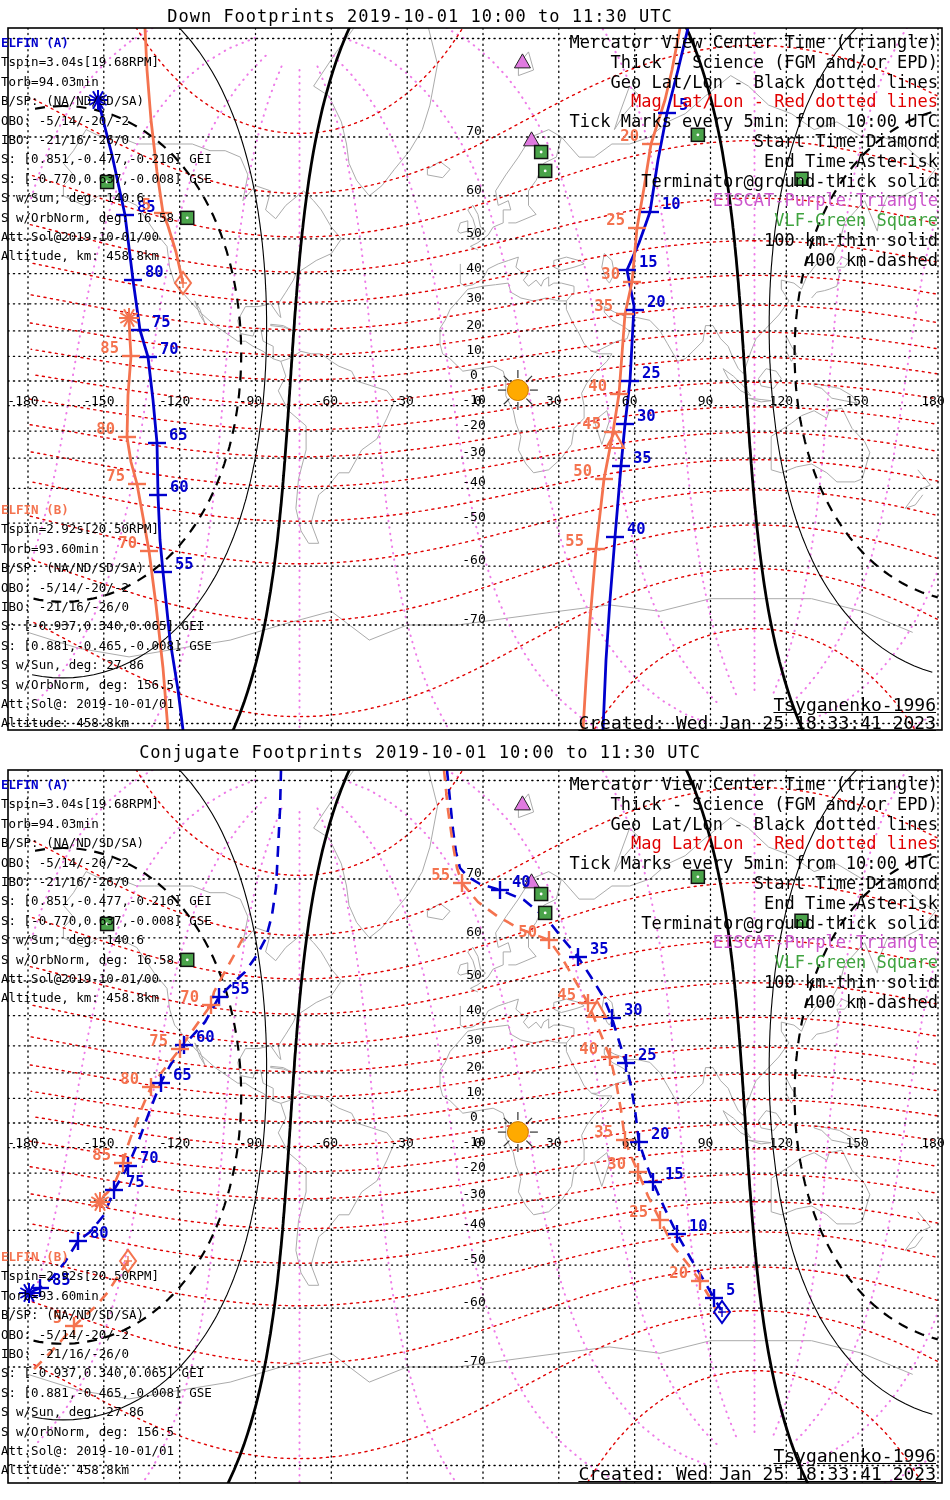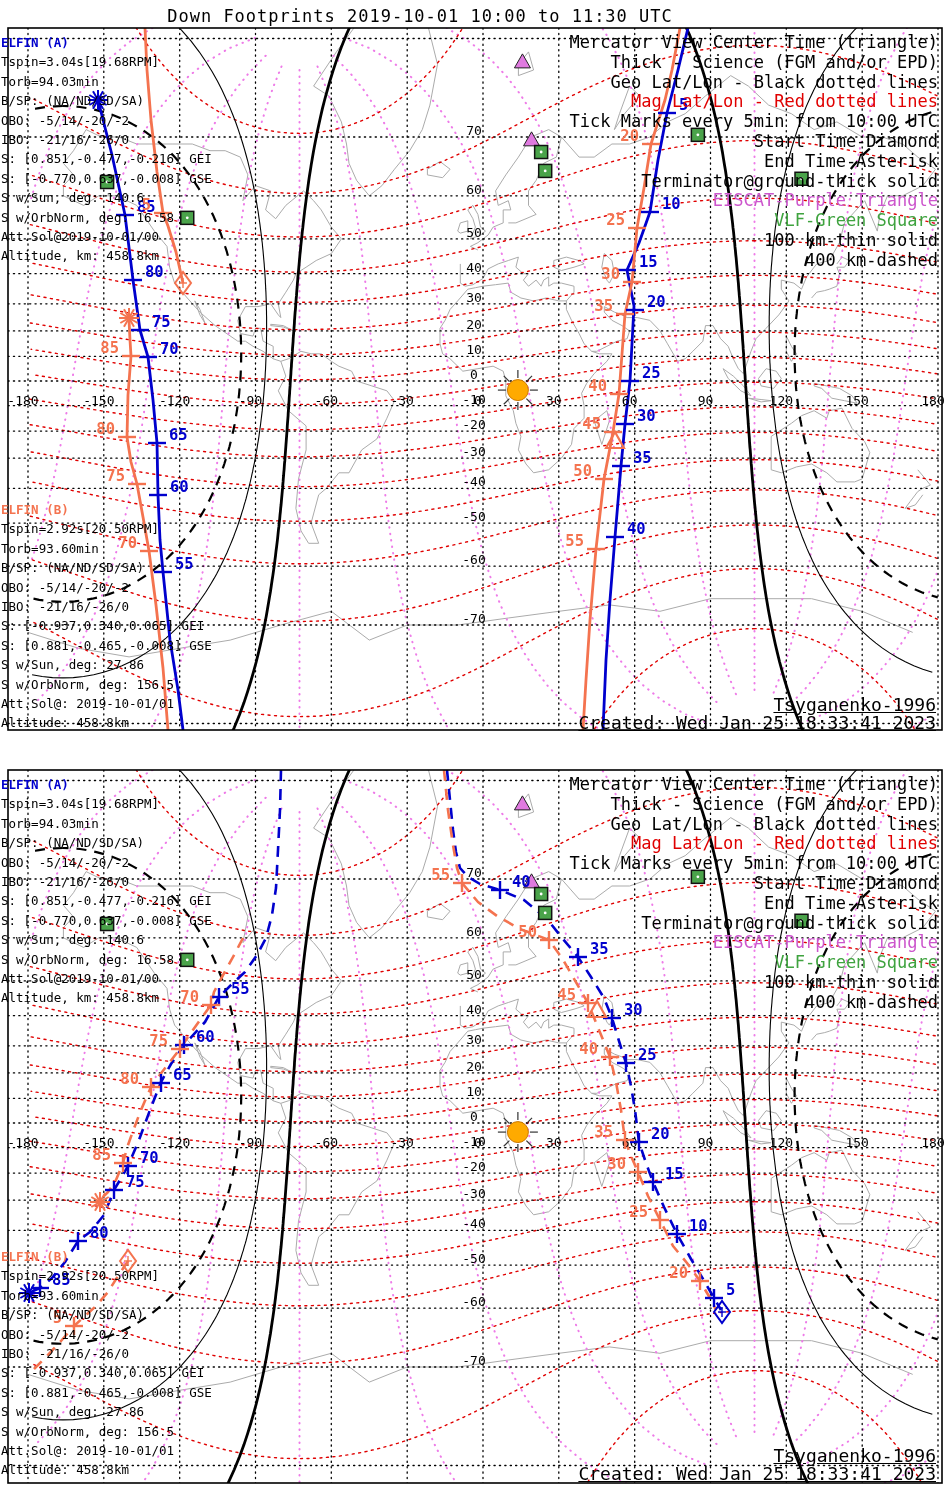"Conjugate Footprints 2019-10-01 10:00 to" div.ptitle { html: none -> <div>Conjugate Footprints 2019-10-01 10:00 to 11:30 UTC</div> }
